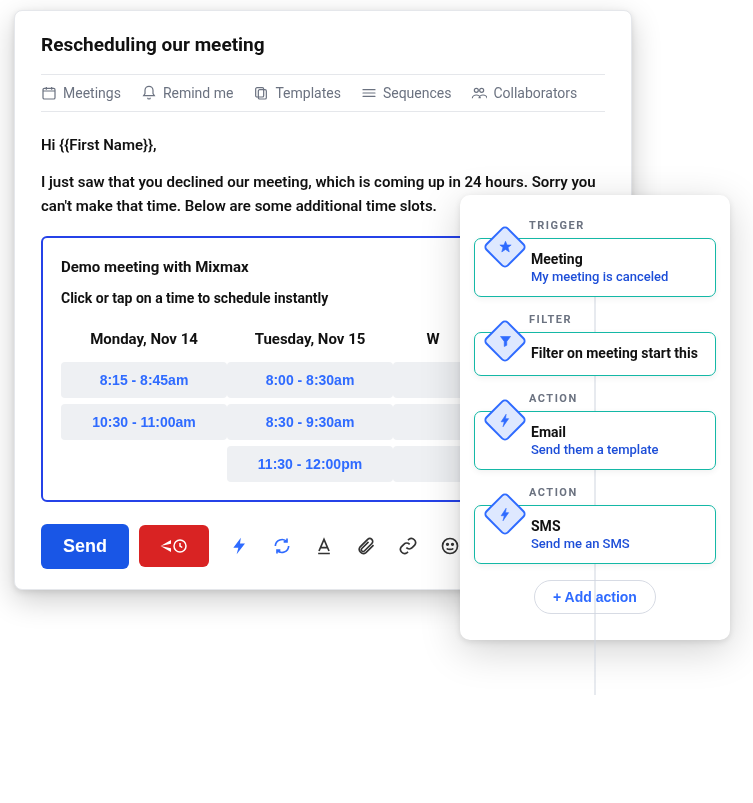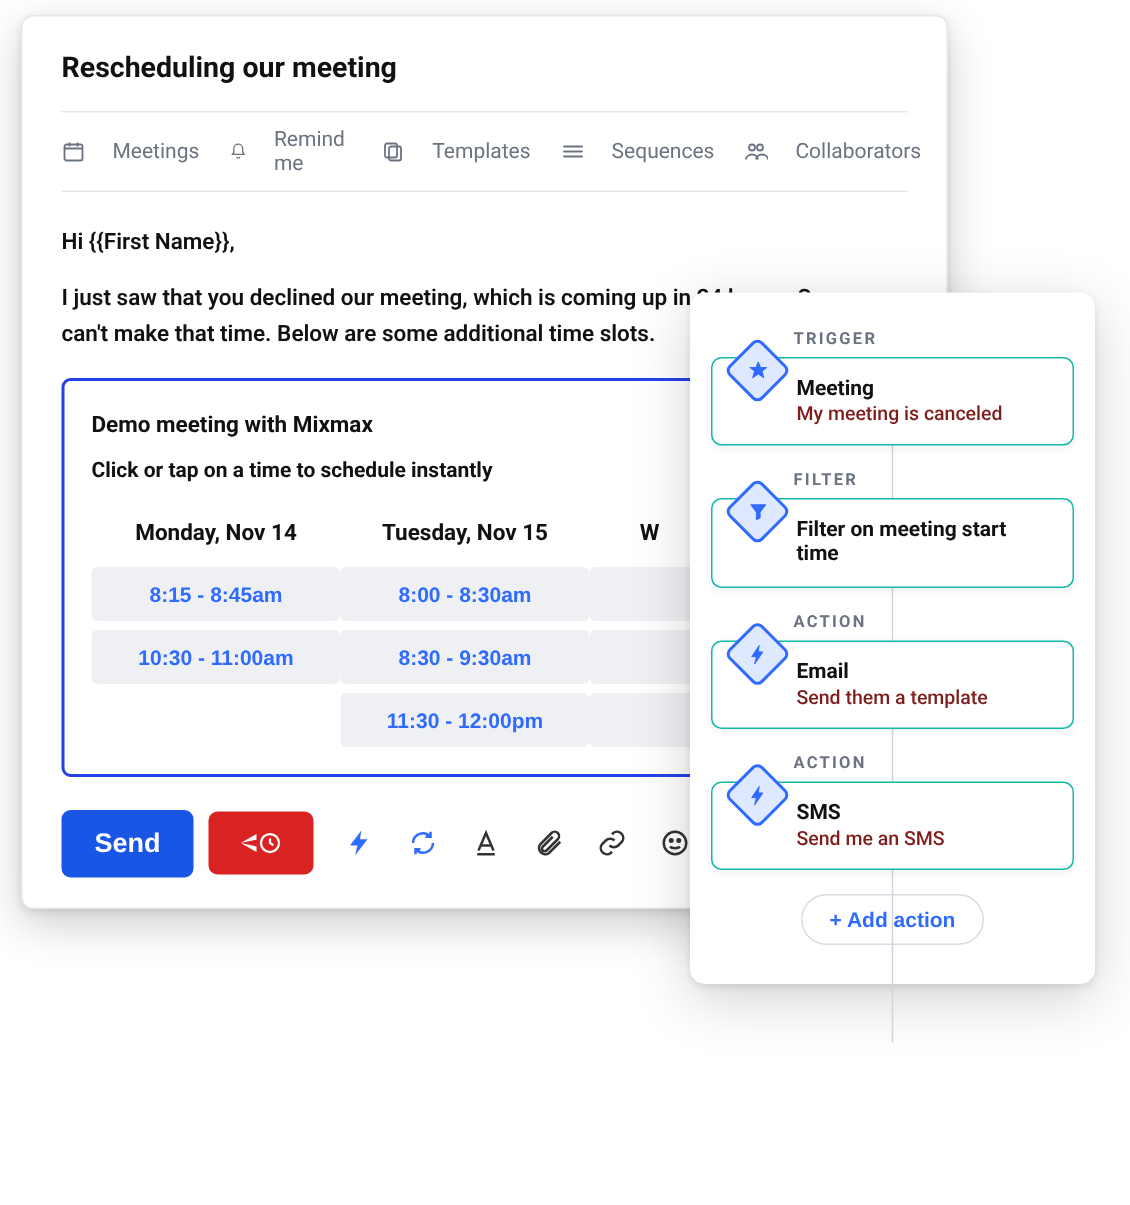"Meetings" .tbitem { gap: 18px -> 6px }
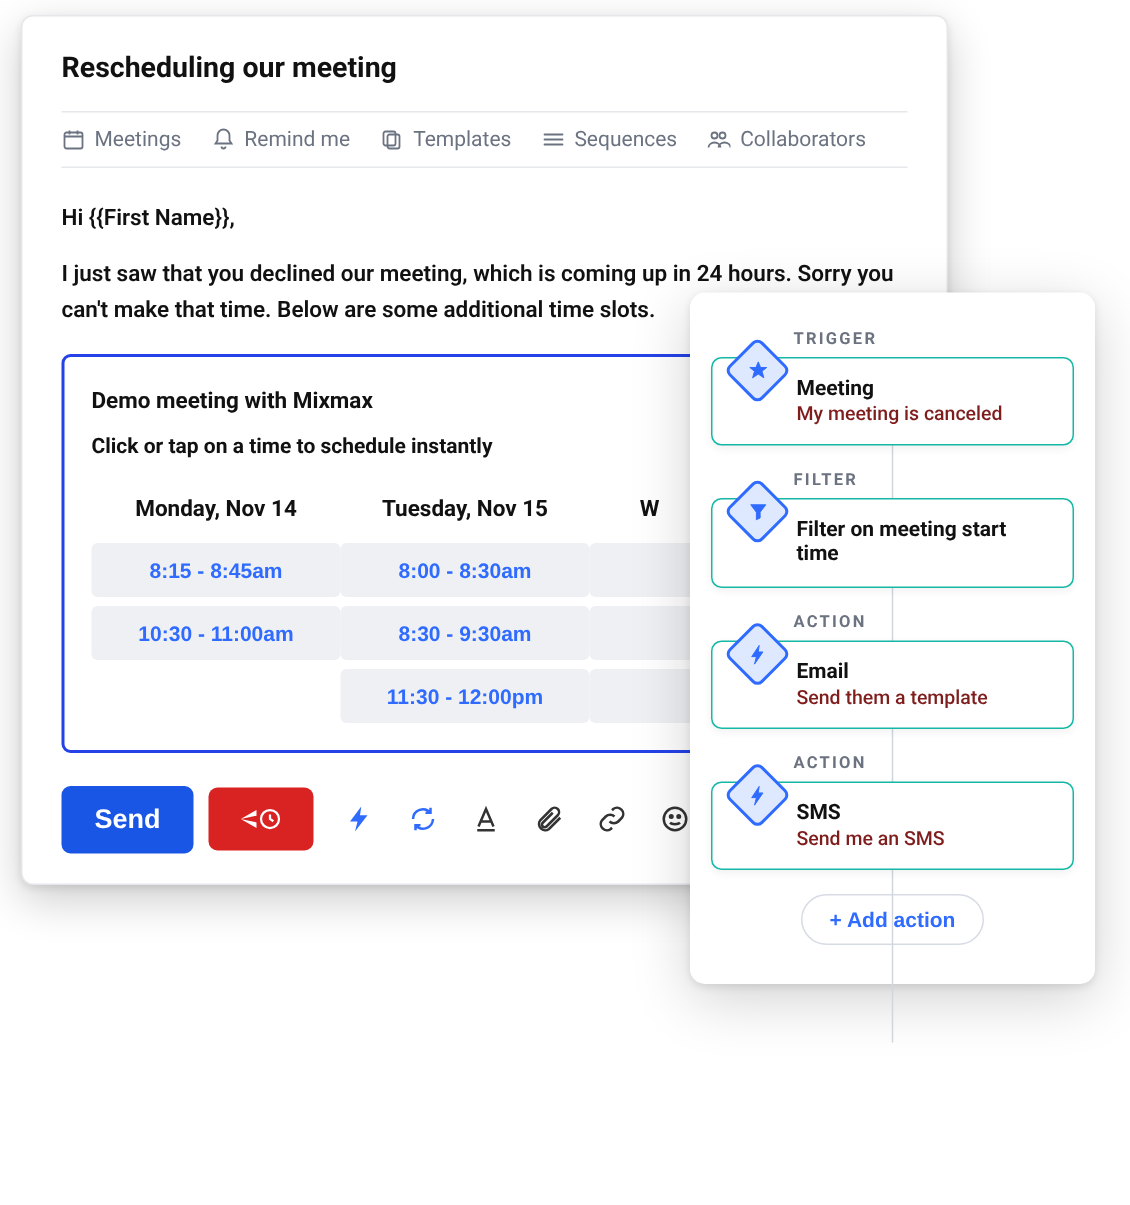"My meeting is canceled" .step-card .desc { color: #7f1d1d -> #1d4ed8 }
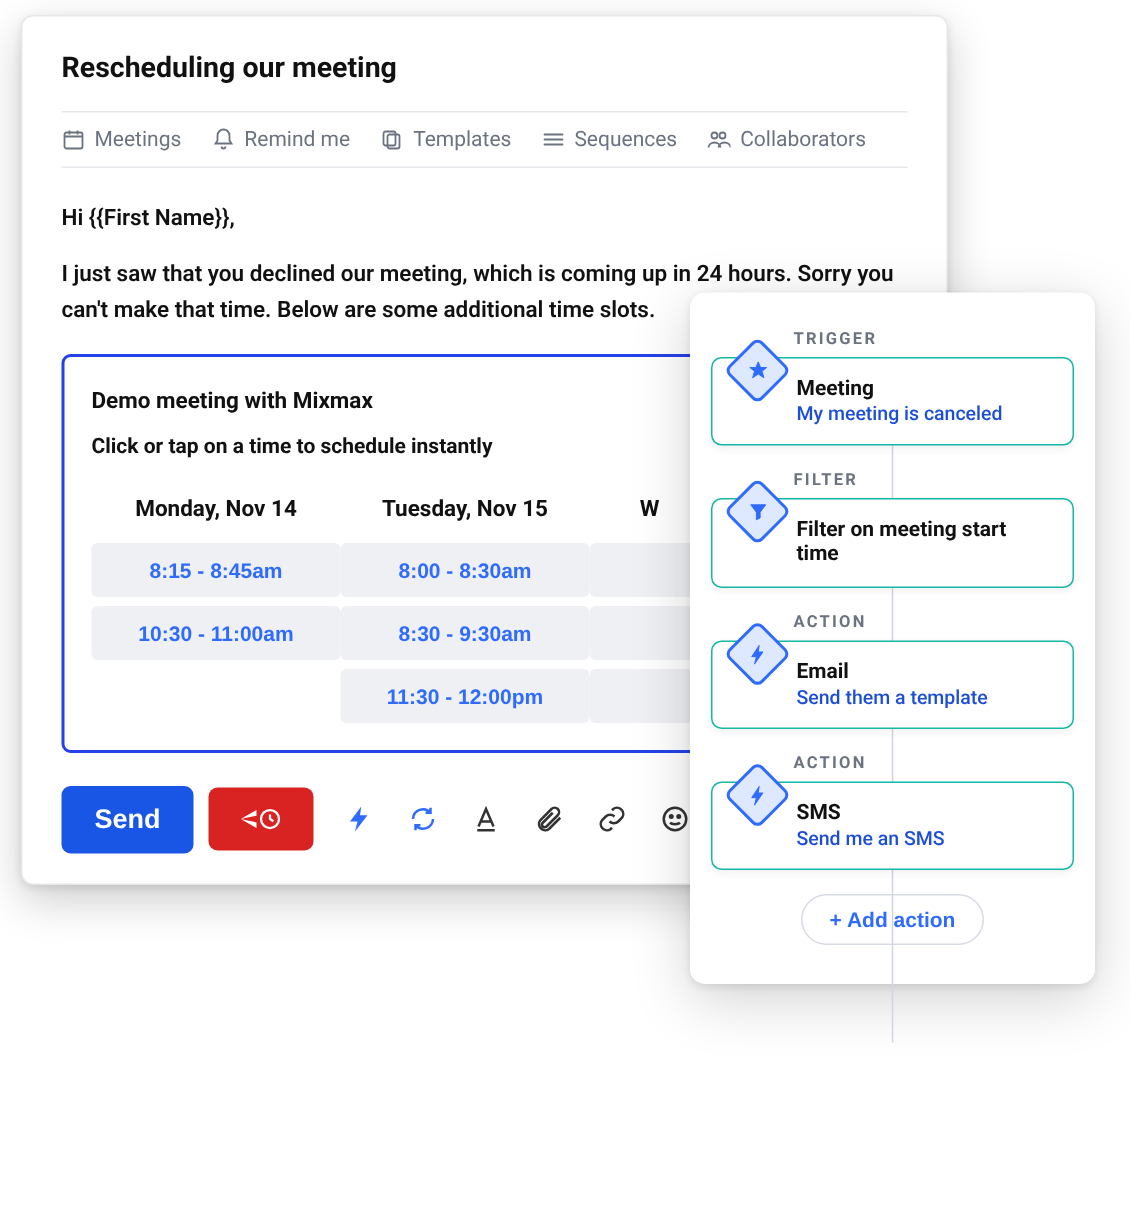"Filter on meeting start time" div.title { text: time -> this }
